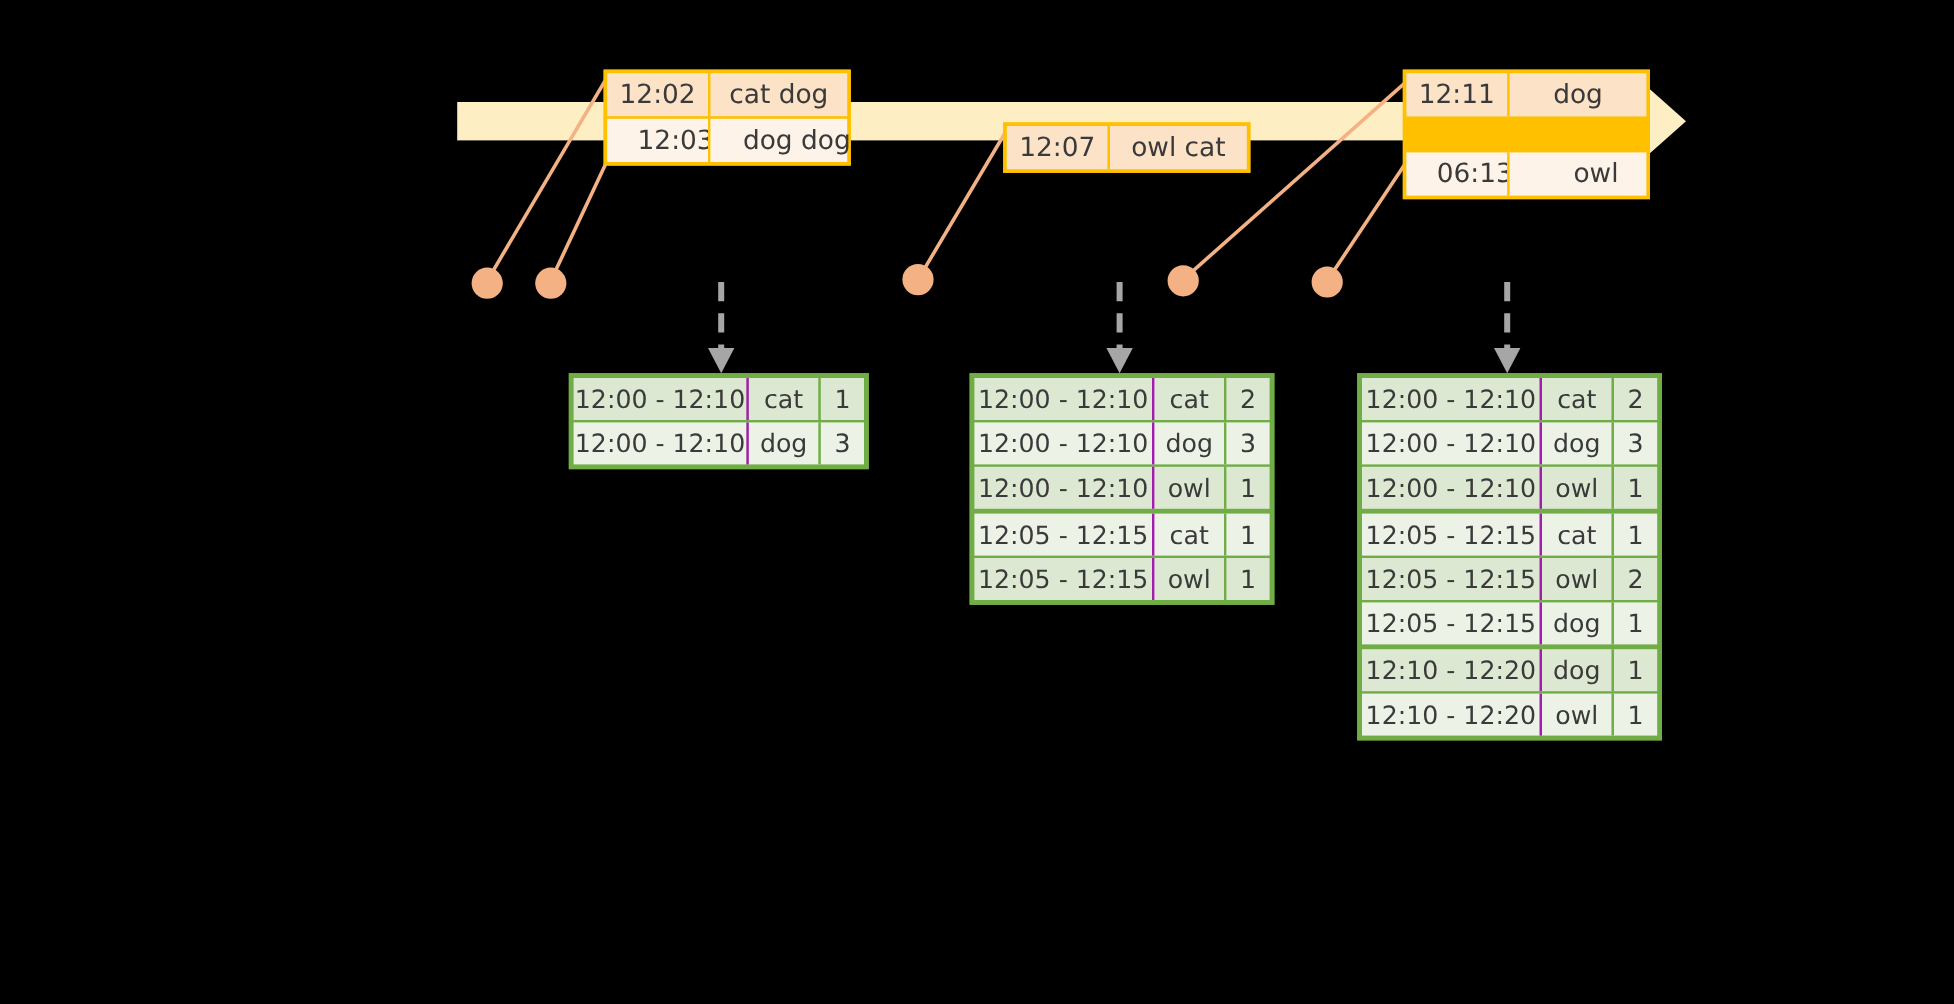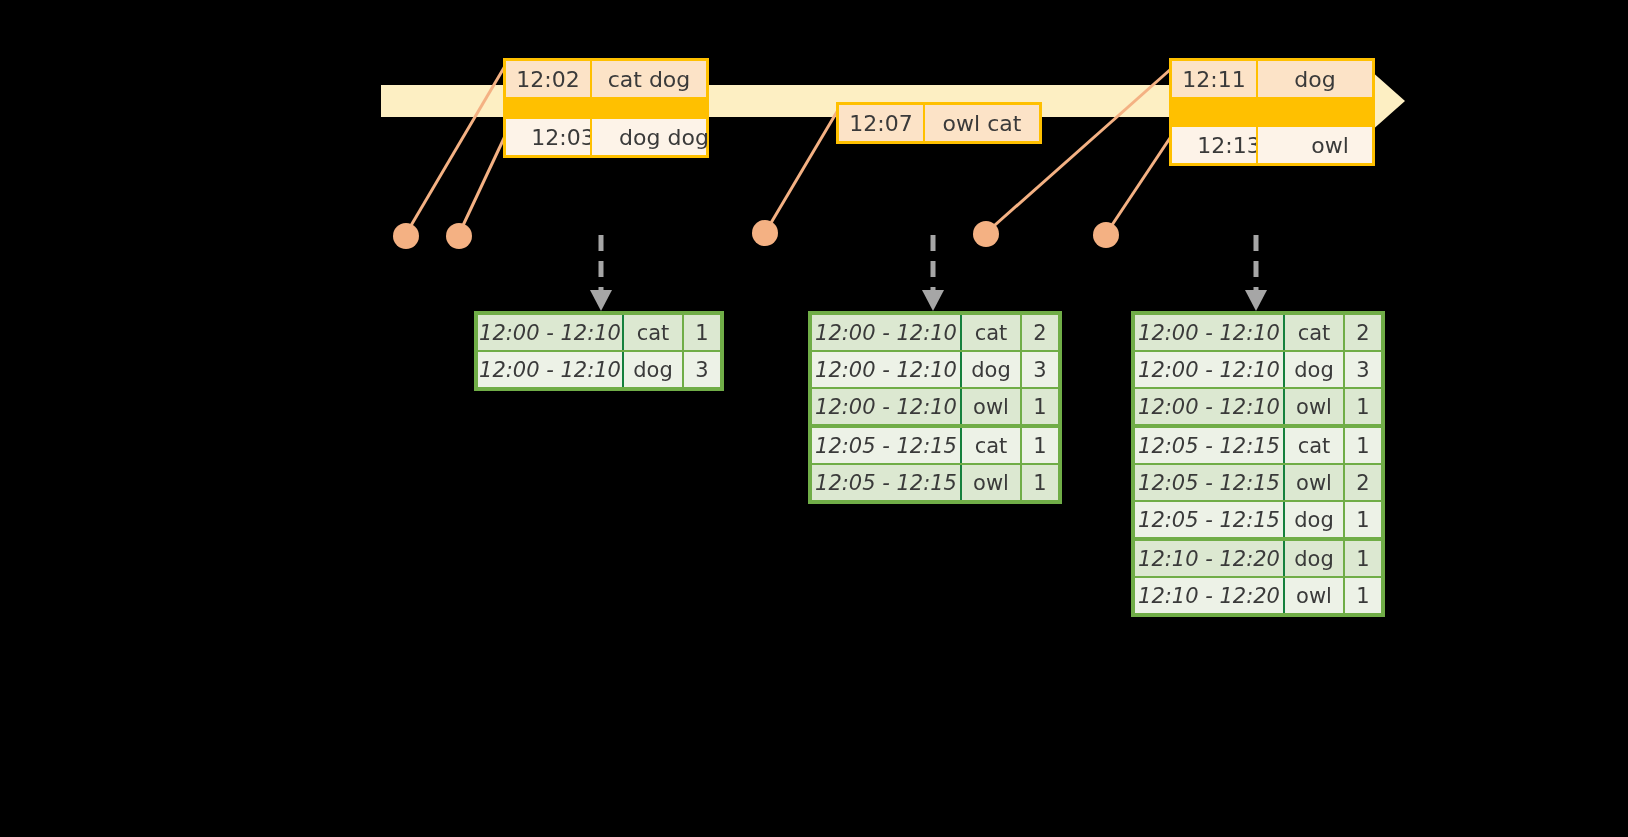"12:02" div.evt-table { gap: 20px -> none }
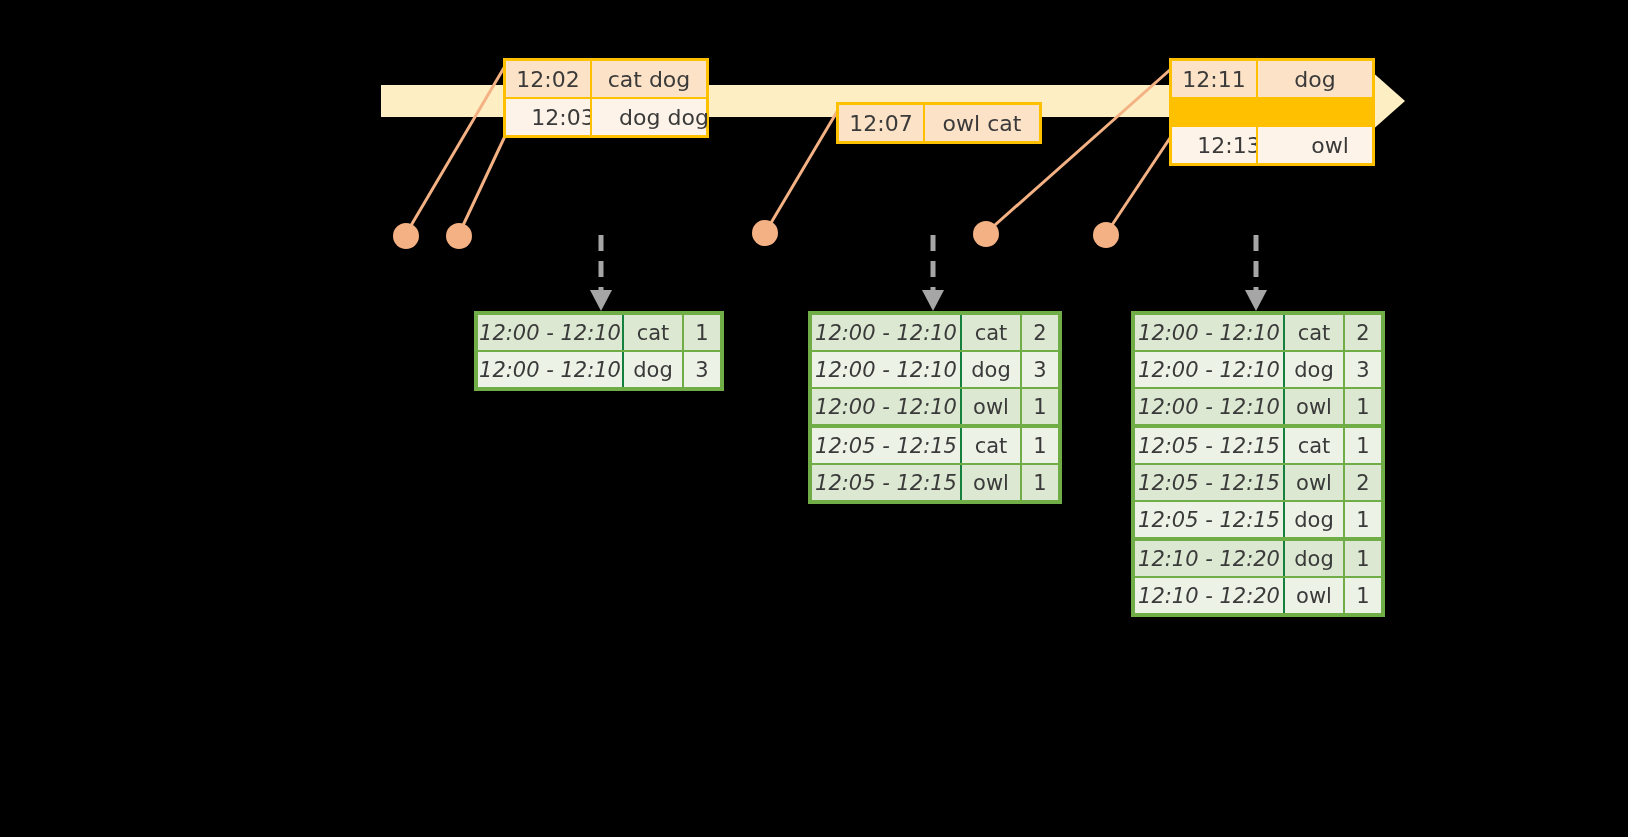"12:13" div.evt-cell { text: 12:13 -> 06:13 }
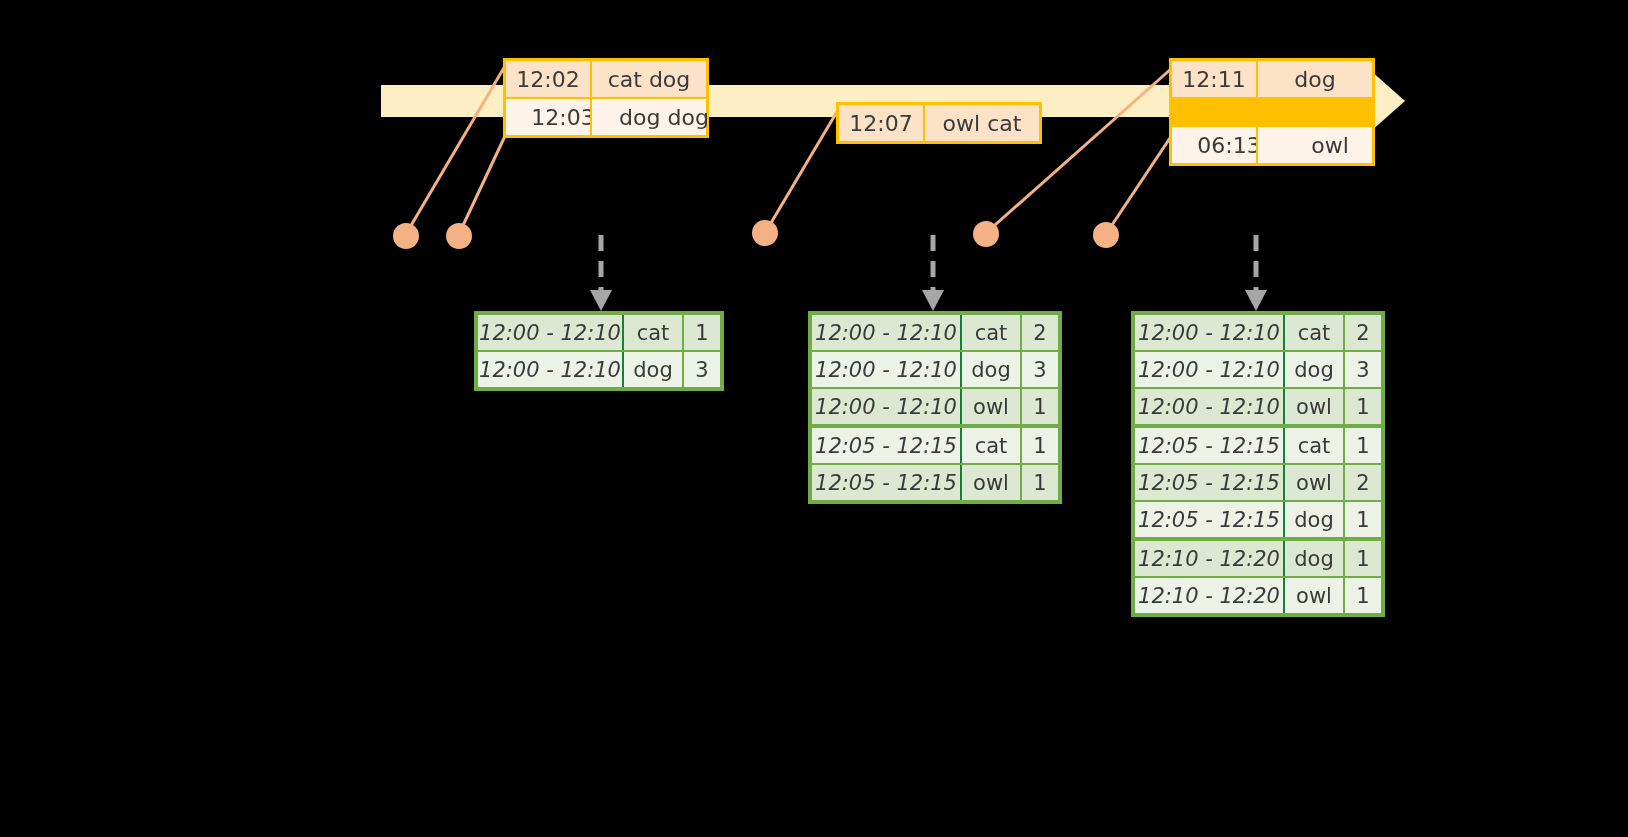"12:00 - 12:10" .res-cell.win { font-style: italic -> none }
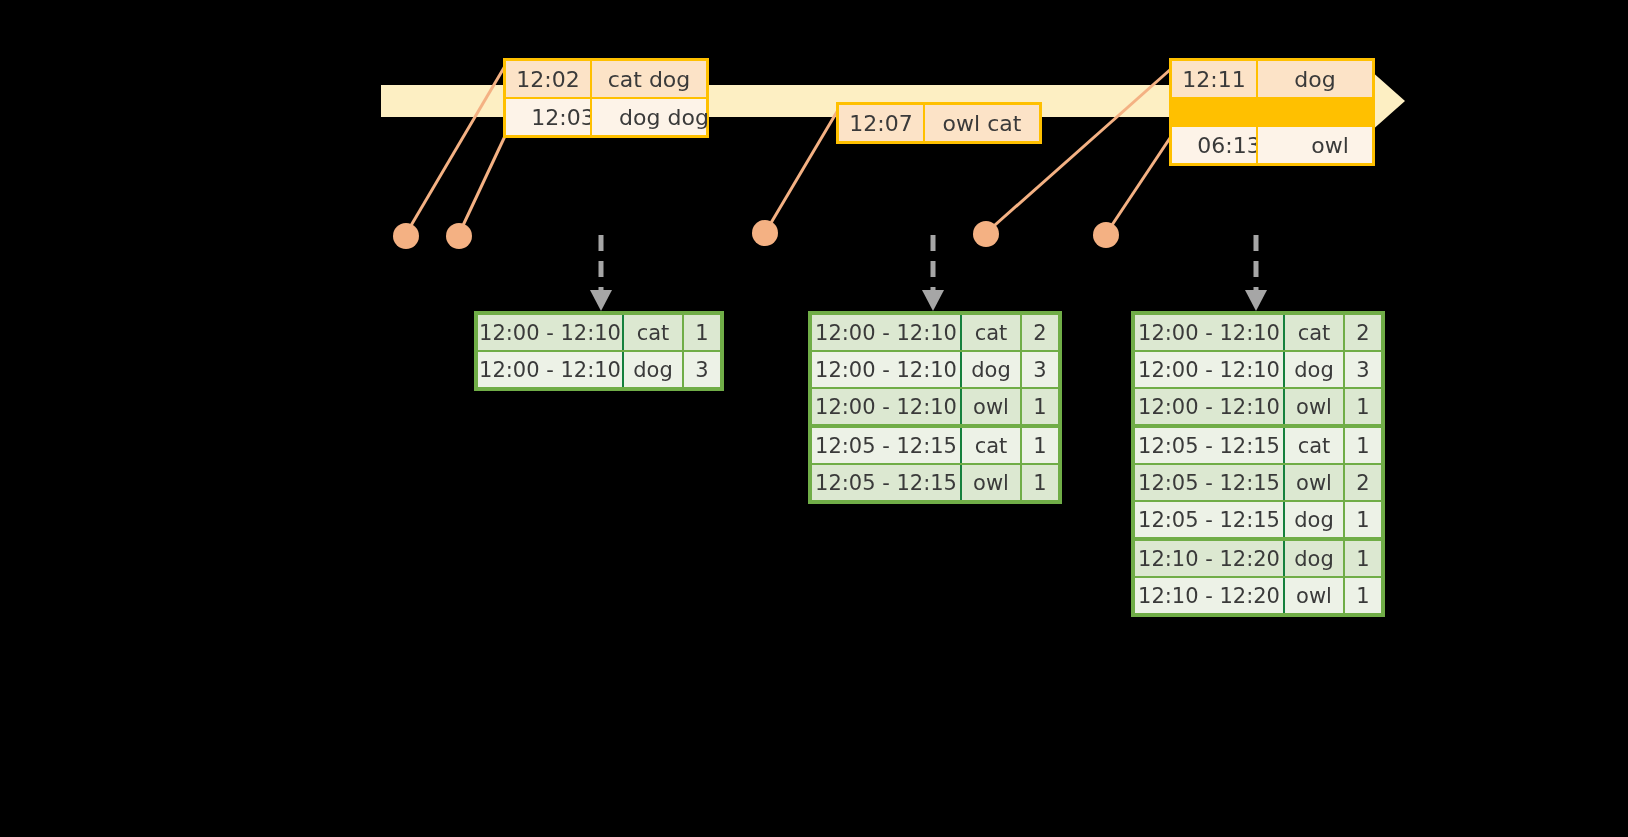"cat" .res-cell.key { border-left: 2px solid #15803d -> 2px solid #a21caf }
